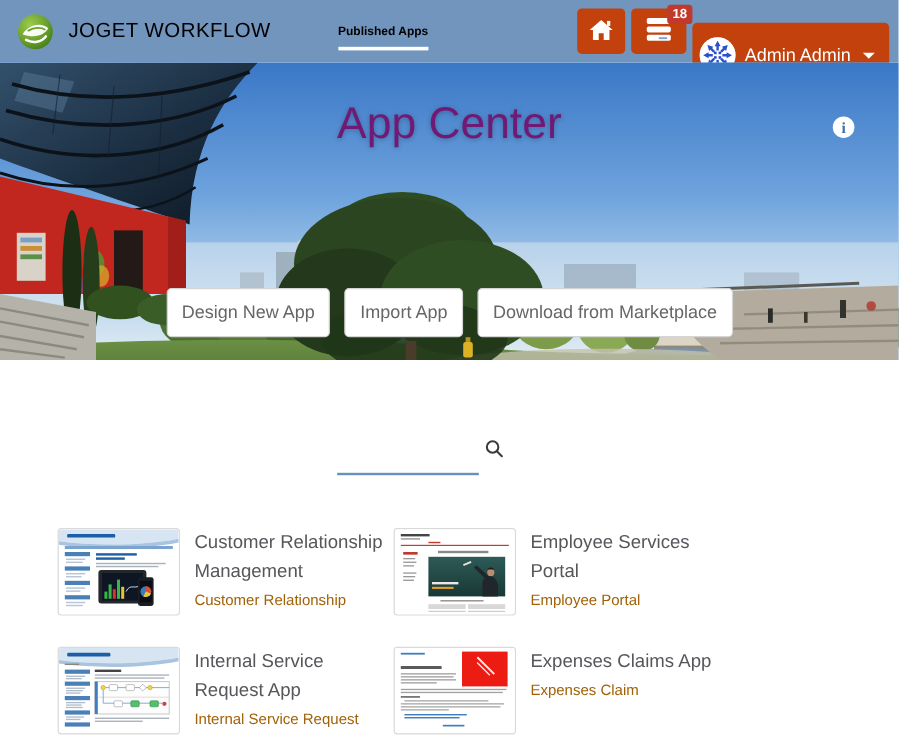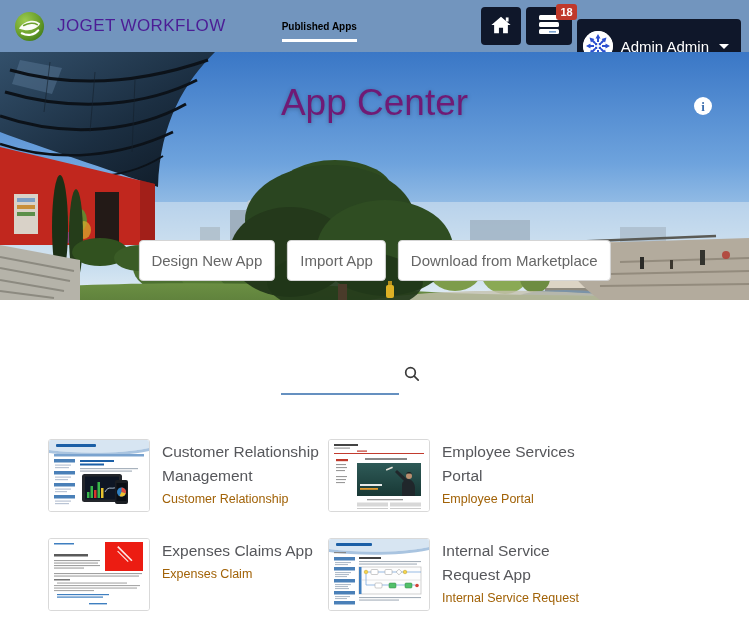"18" .nav-btn { background: #0f172a -> #c2410c }
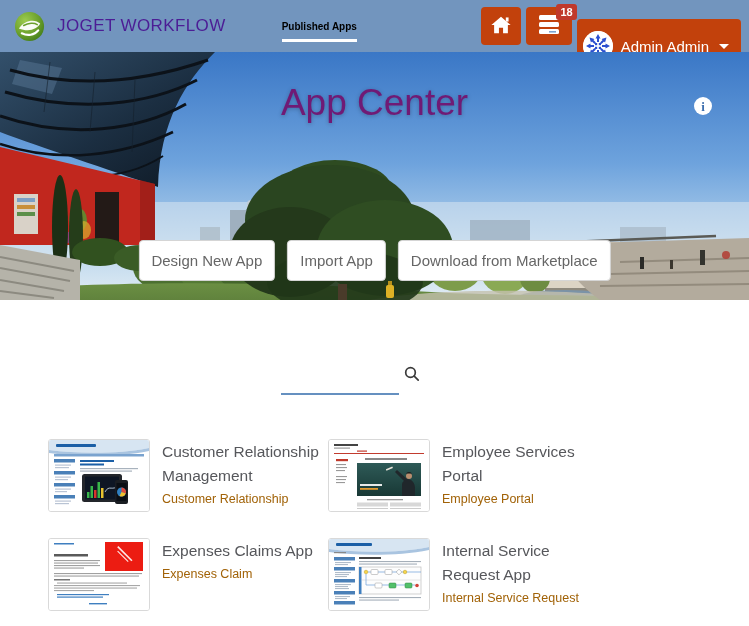"JOGET WORKFLOW" .brand { color: #4c1d95 -> #000000 }
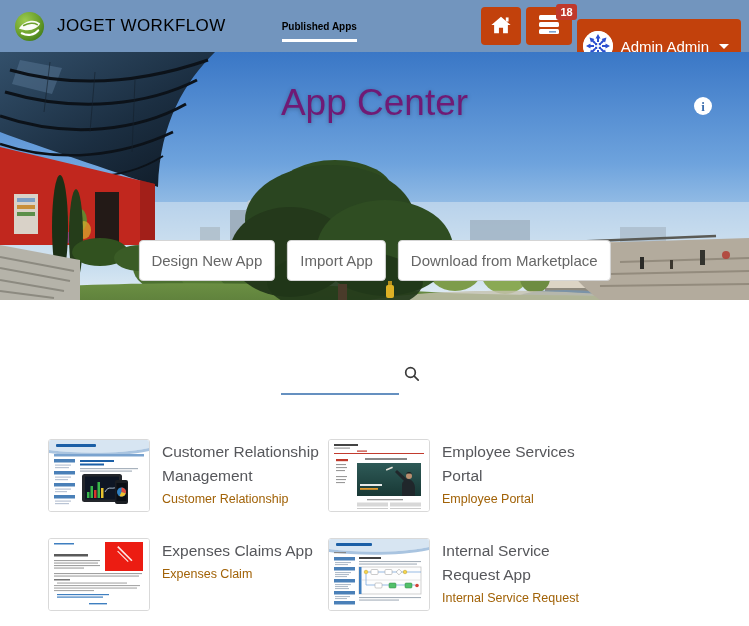"Expenses Claims App" a.app-item { order: before "Internal Service Request App" -> after "Internal Service Request App" }
